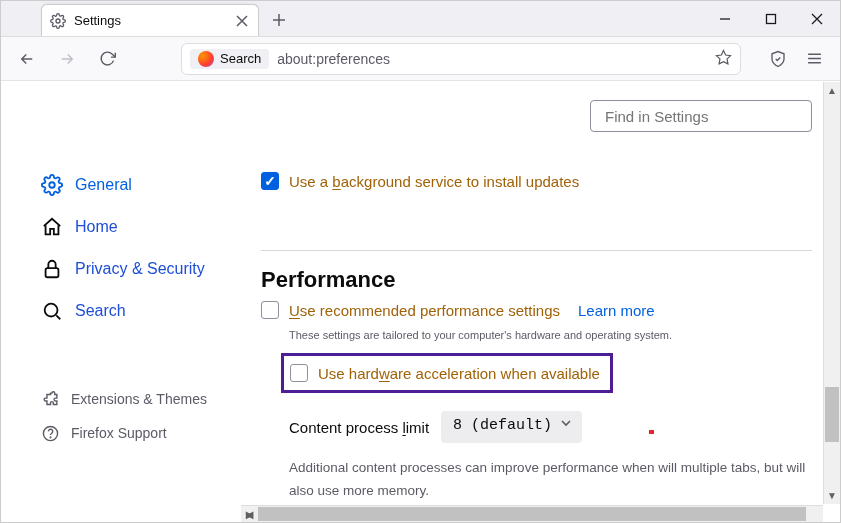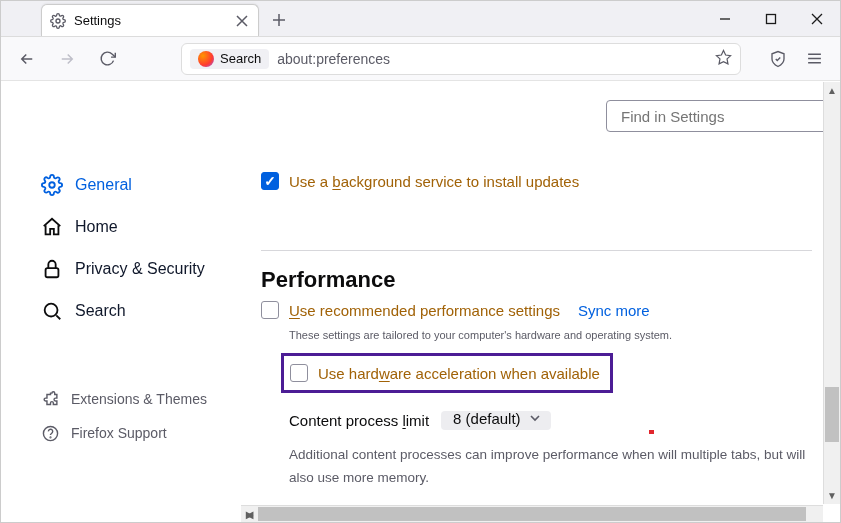"Find in Settings" .search-row { right: 12px -> 28px }
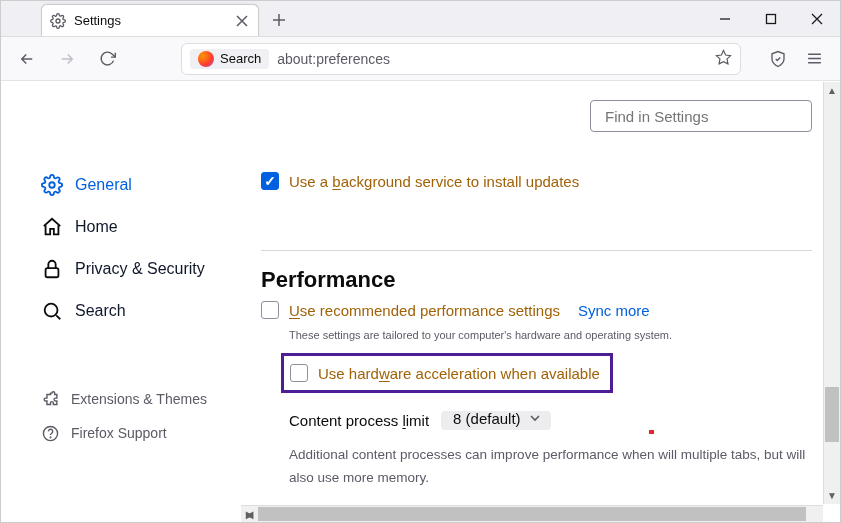"Home" .side-item { color: #0f172a -> #1d4ed8 }
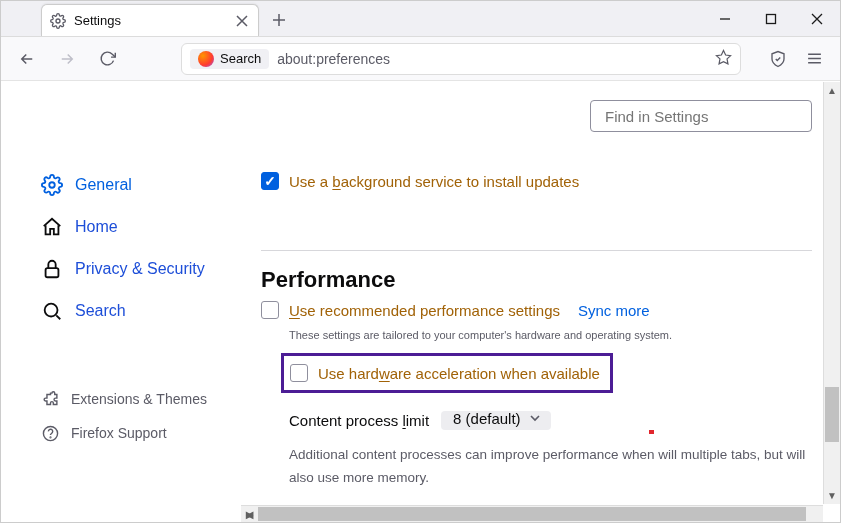"Sync more" a.learn-link { text: Sync -> Learn }
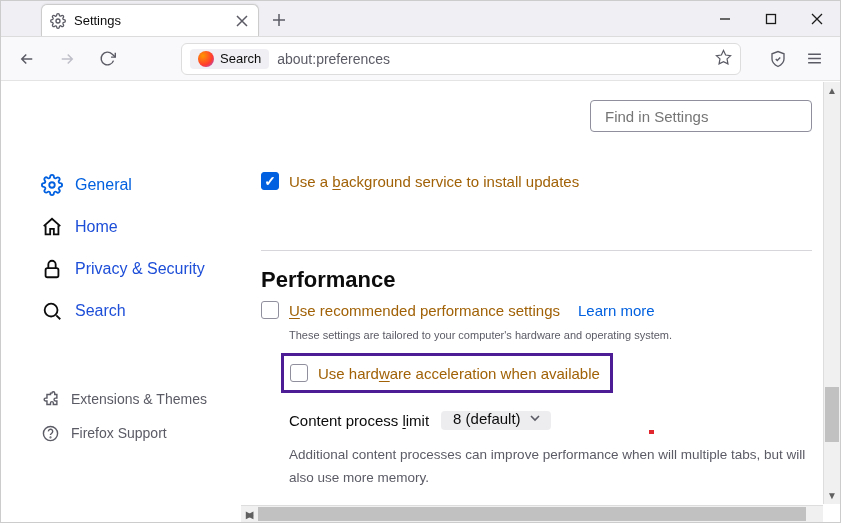"8 (default)" .select-box { font-family: none -> Liberation Mono, monospace; height: 19px -> 32px }
